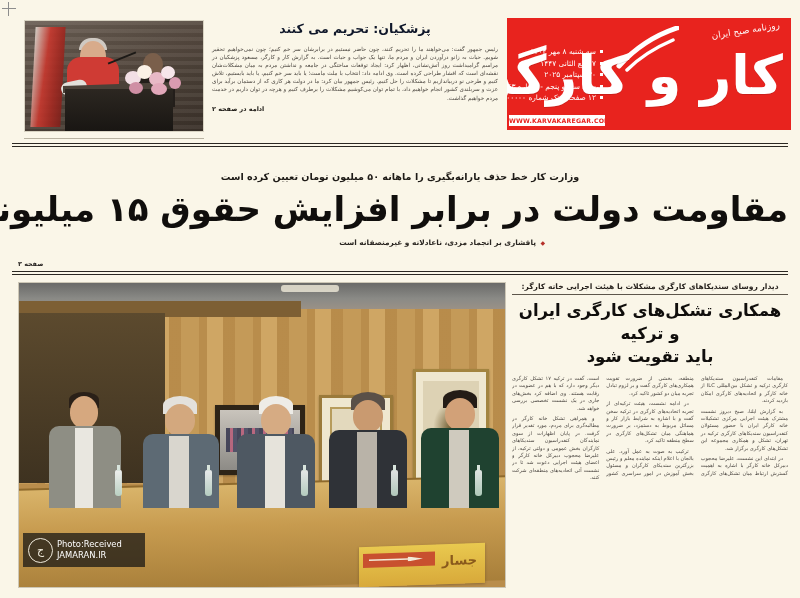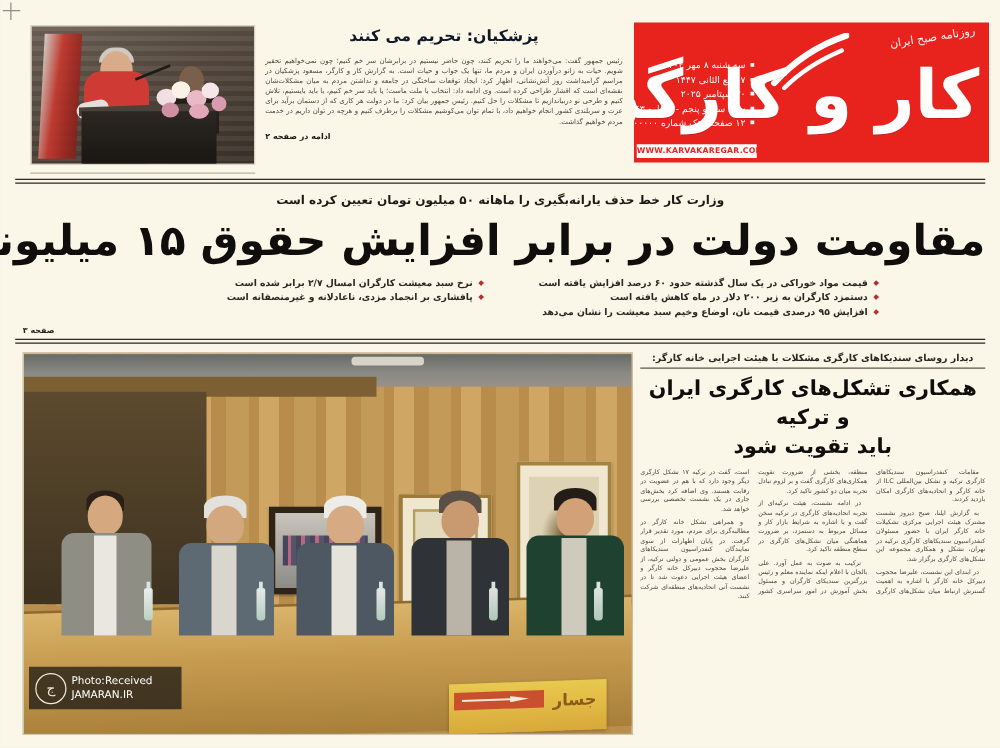"وزارت کار خط حذف یارانه‌بگیری" #lead-kicker { margin-top: 5px -> 21px }
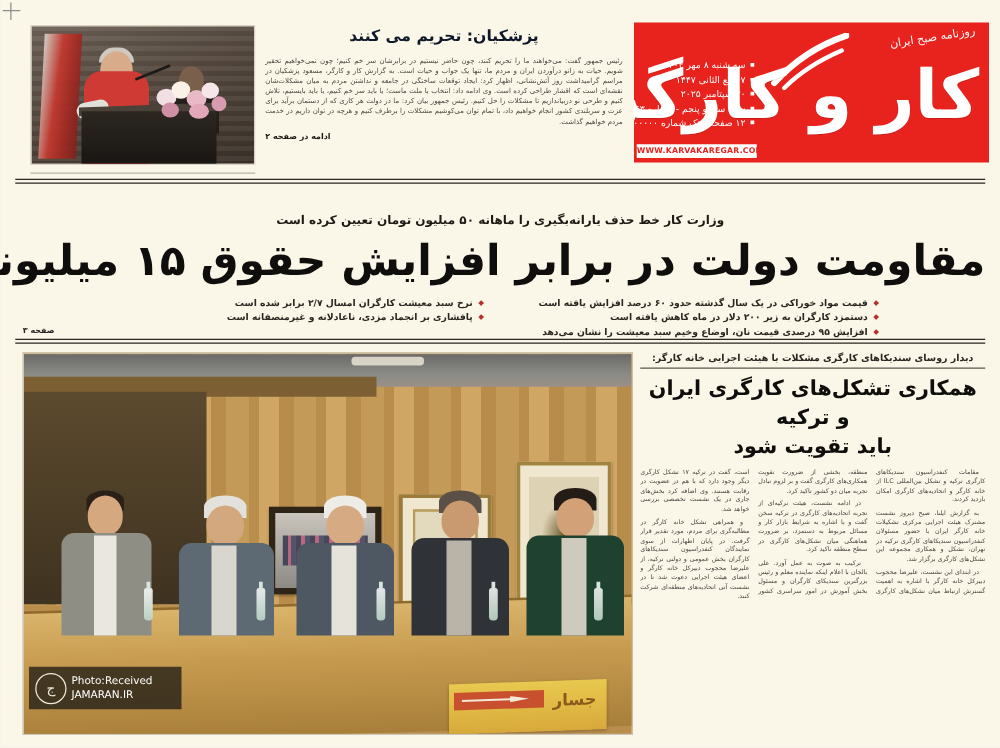"نرخ سبد معیشت کارگران امسال" div.bullet { html: <div>نرخ سبد معیشت کارگران امسال ۲/۷ برابر شده است</div> -> none }
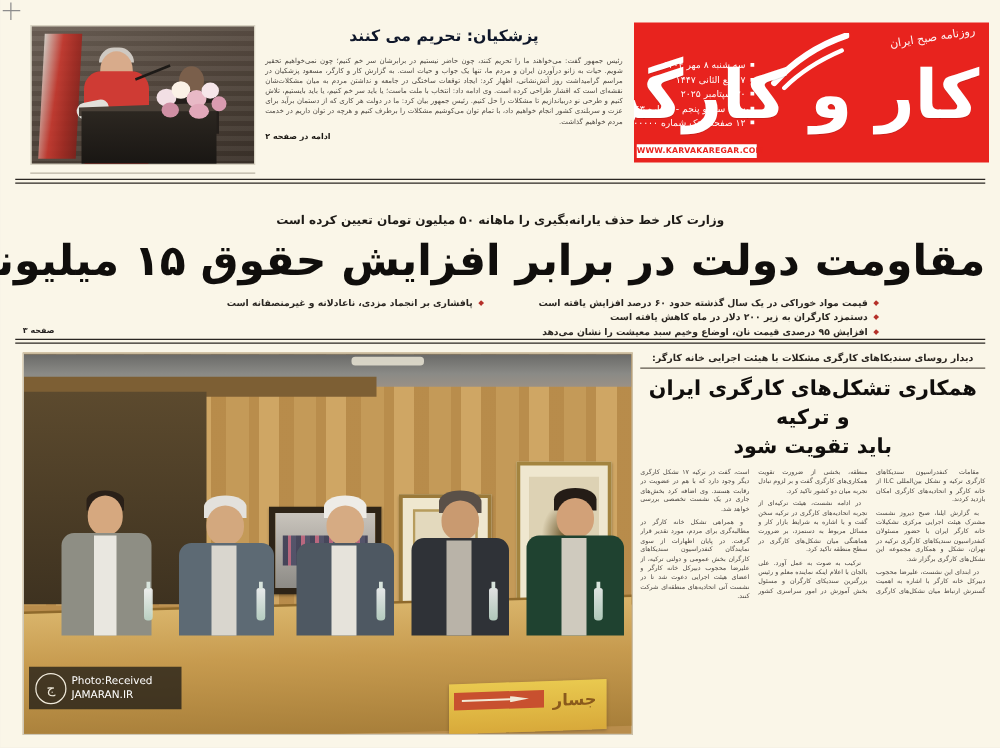"قیمت مواد خوراکی در یک" div.bcol { html: <div> <div>قیمت مواد خوراکی در یک سال گذشته حدود ۶۰ درصد افزایش یافته است</div> <div>دستمزد کارگران به زیر ۲۰۰ دلار در ماه کاهش یافته است</div> <div>افزایش ۹۵ درصدی قیمت نان، اوضاع وخیم سبد معیشت را نشان می‌دهد</div> </div> -> none }
